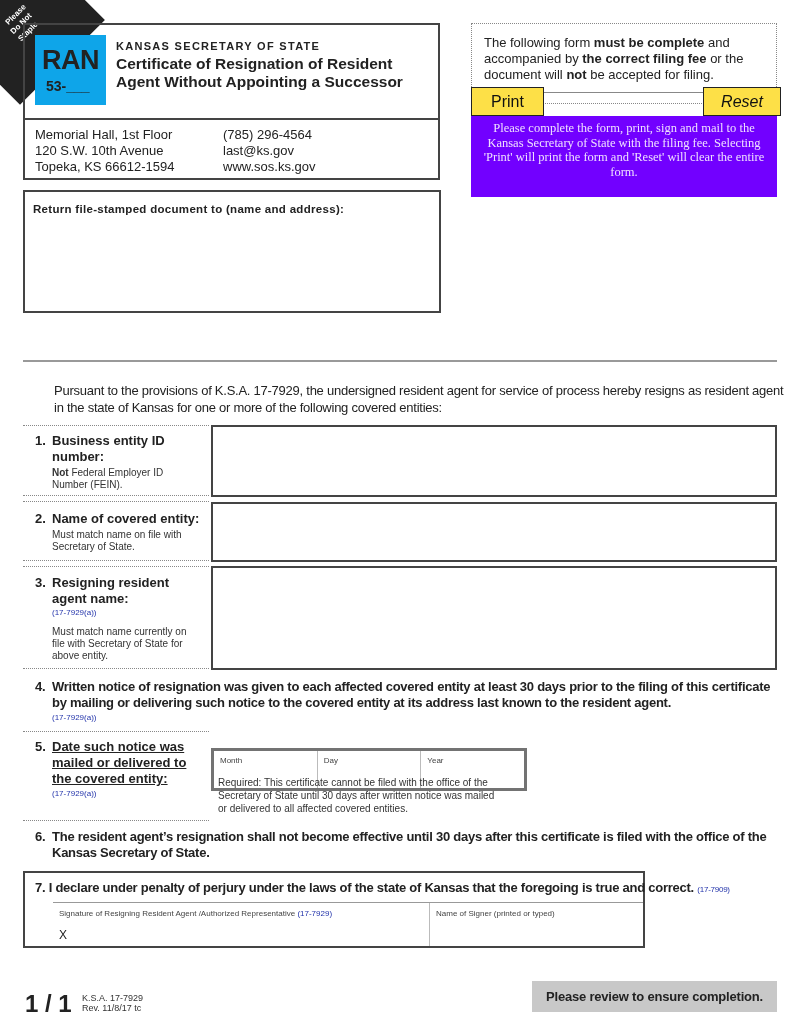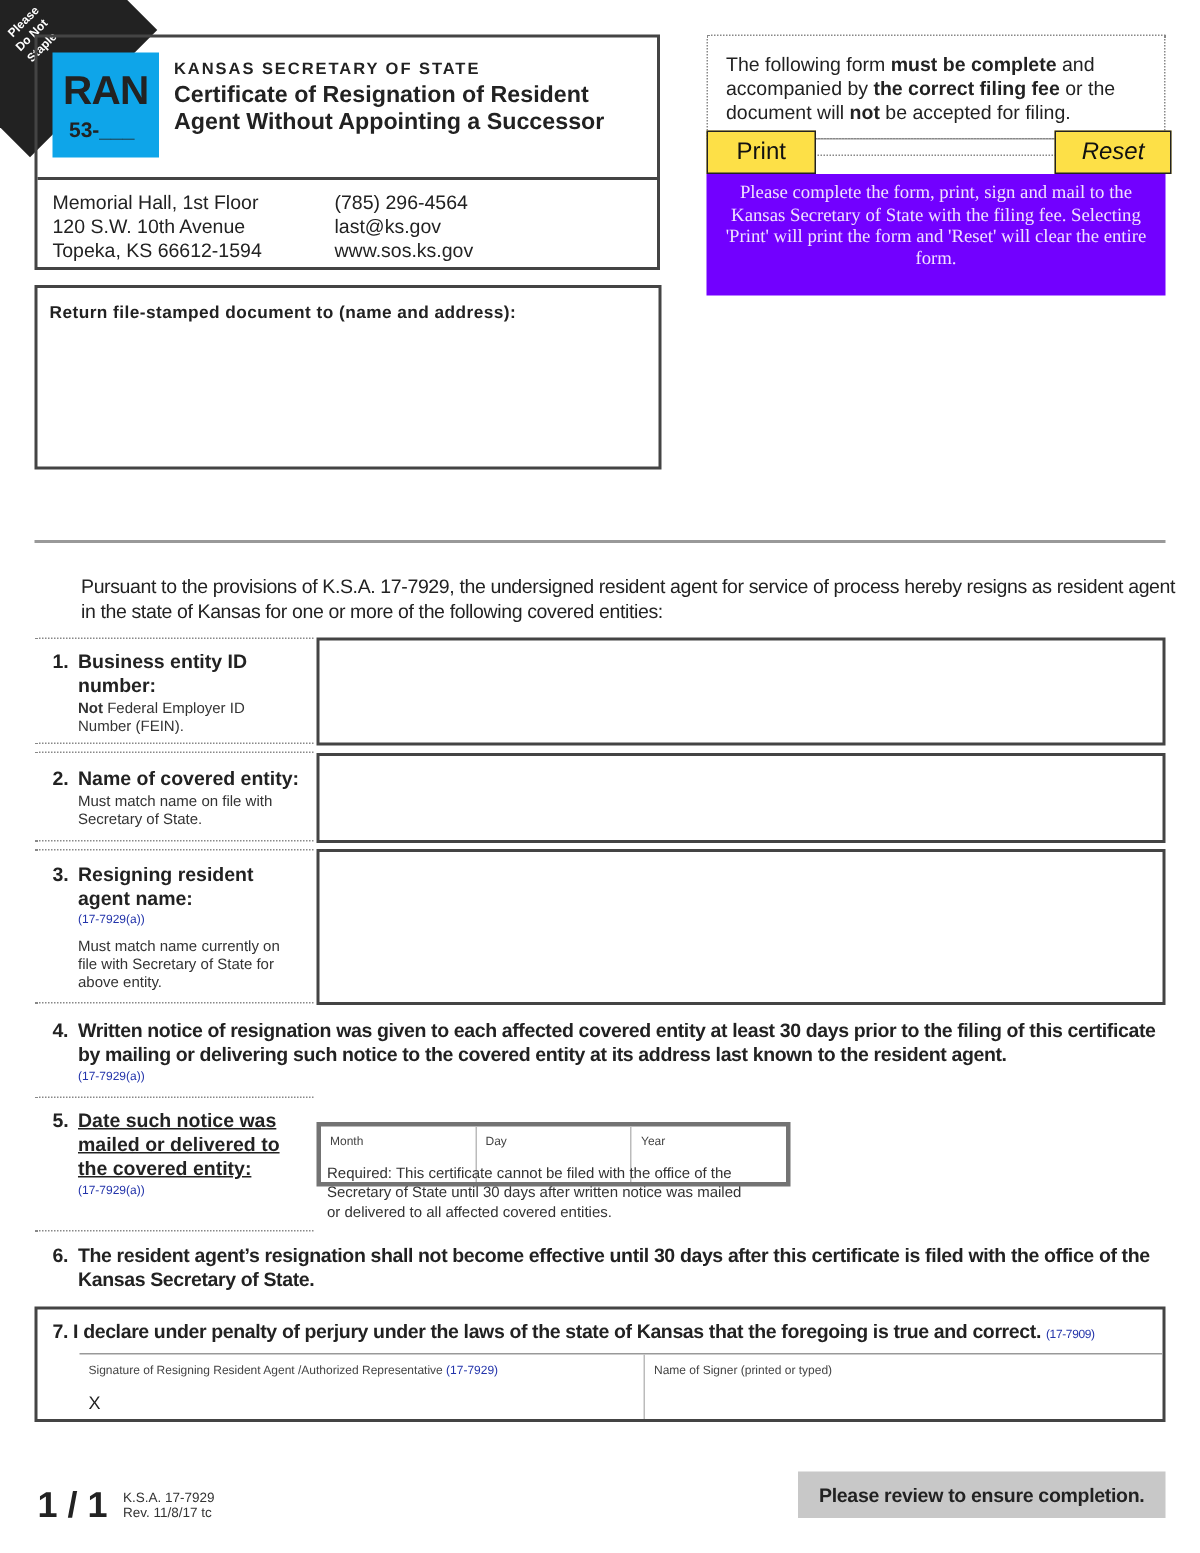"7. I declare under penalty" .decl-box { width: 754px -> 622px }
